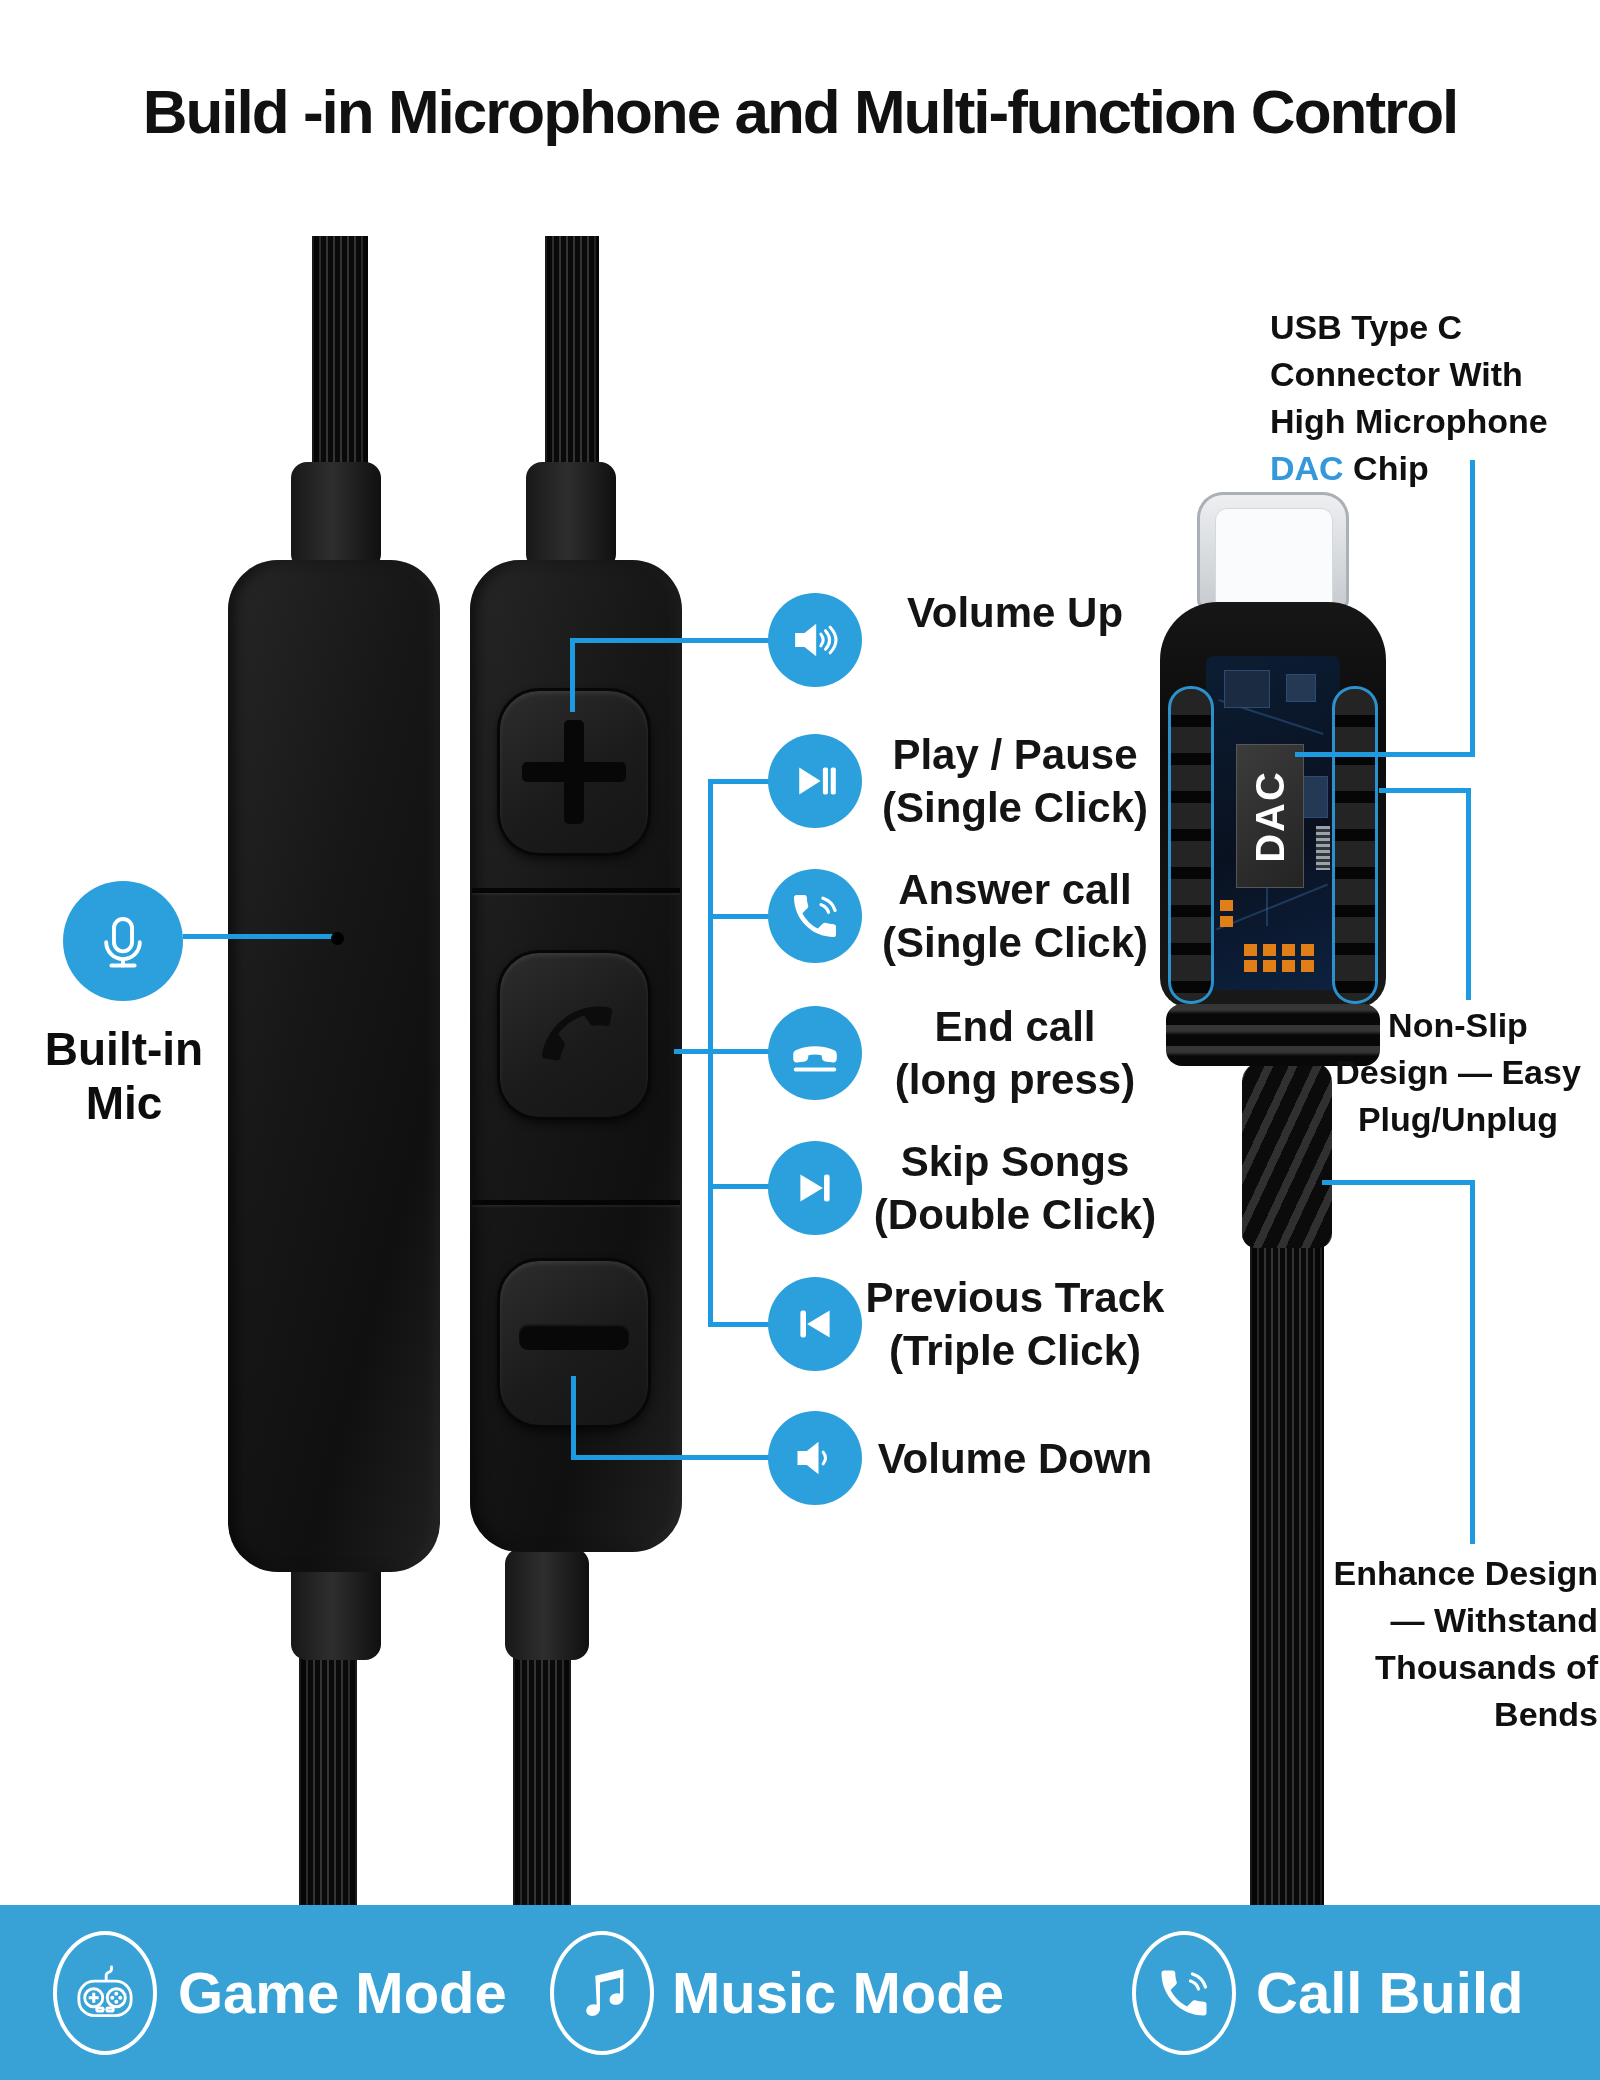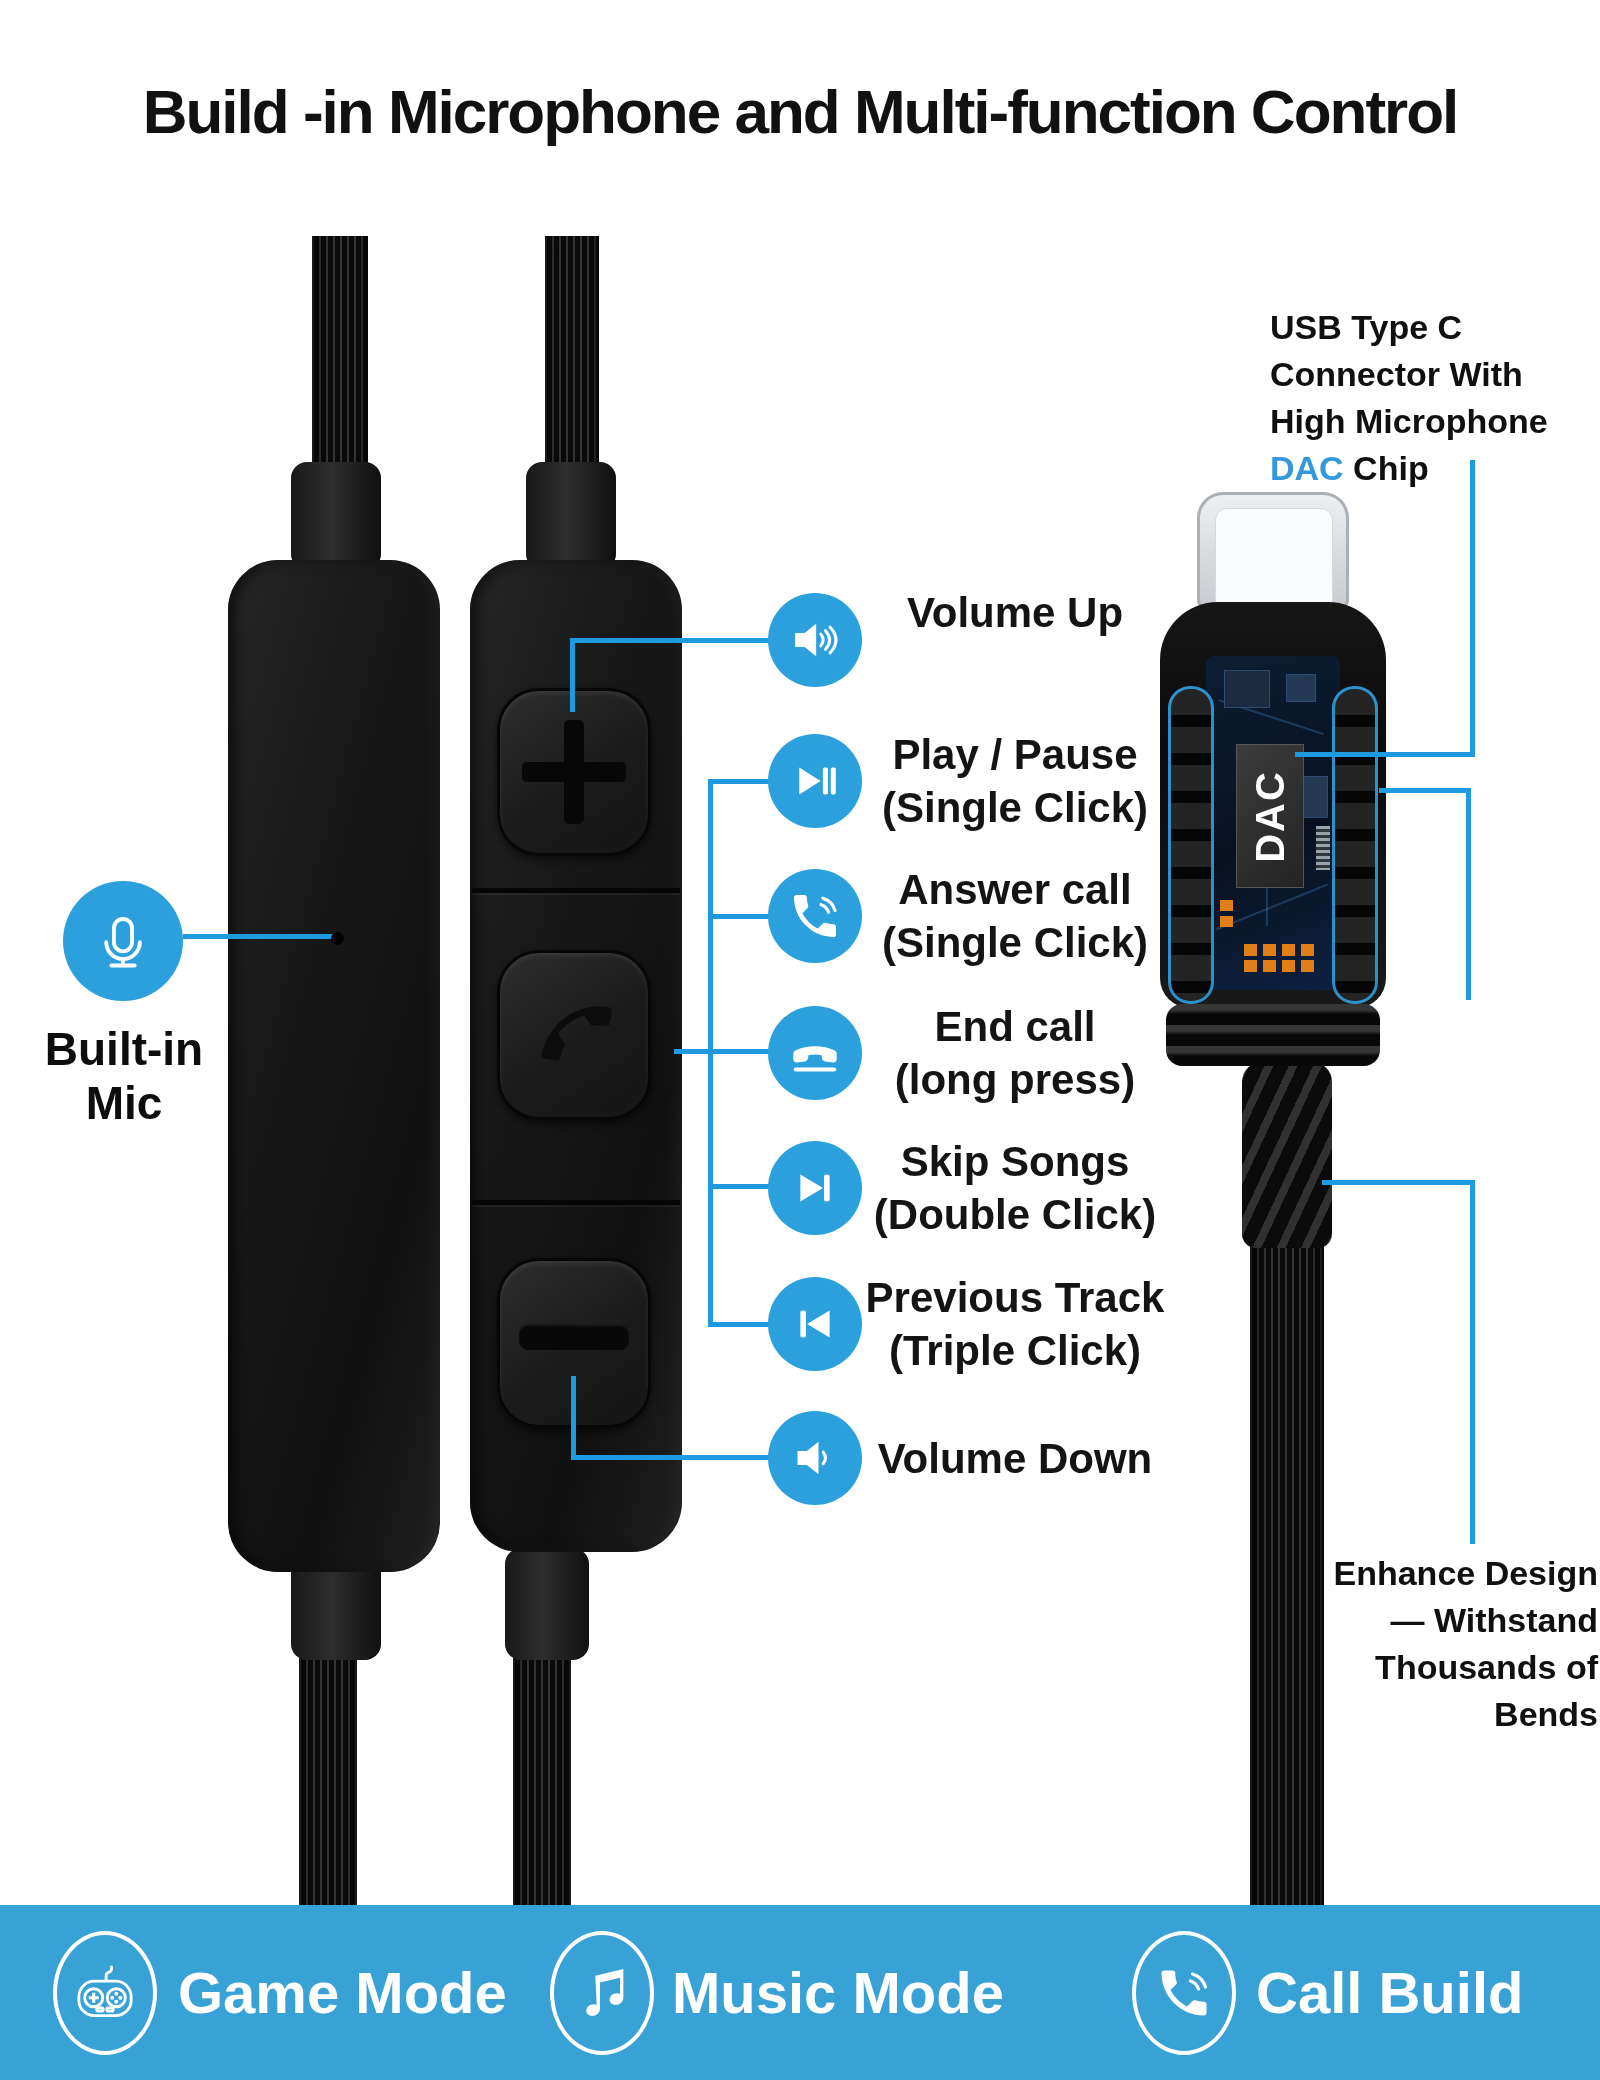"Non-Slip" div.abs { html: none -> <div> <span>Non-Slip</span><br> <span>Design — Easy</span><br> <span>Plug/Unplug</span> </div> }
